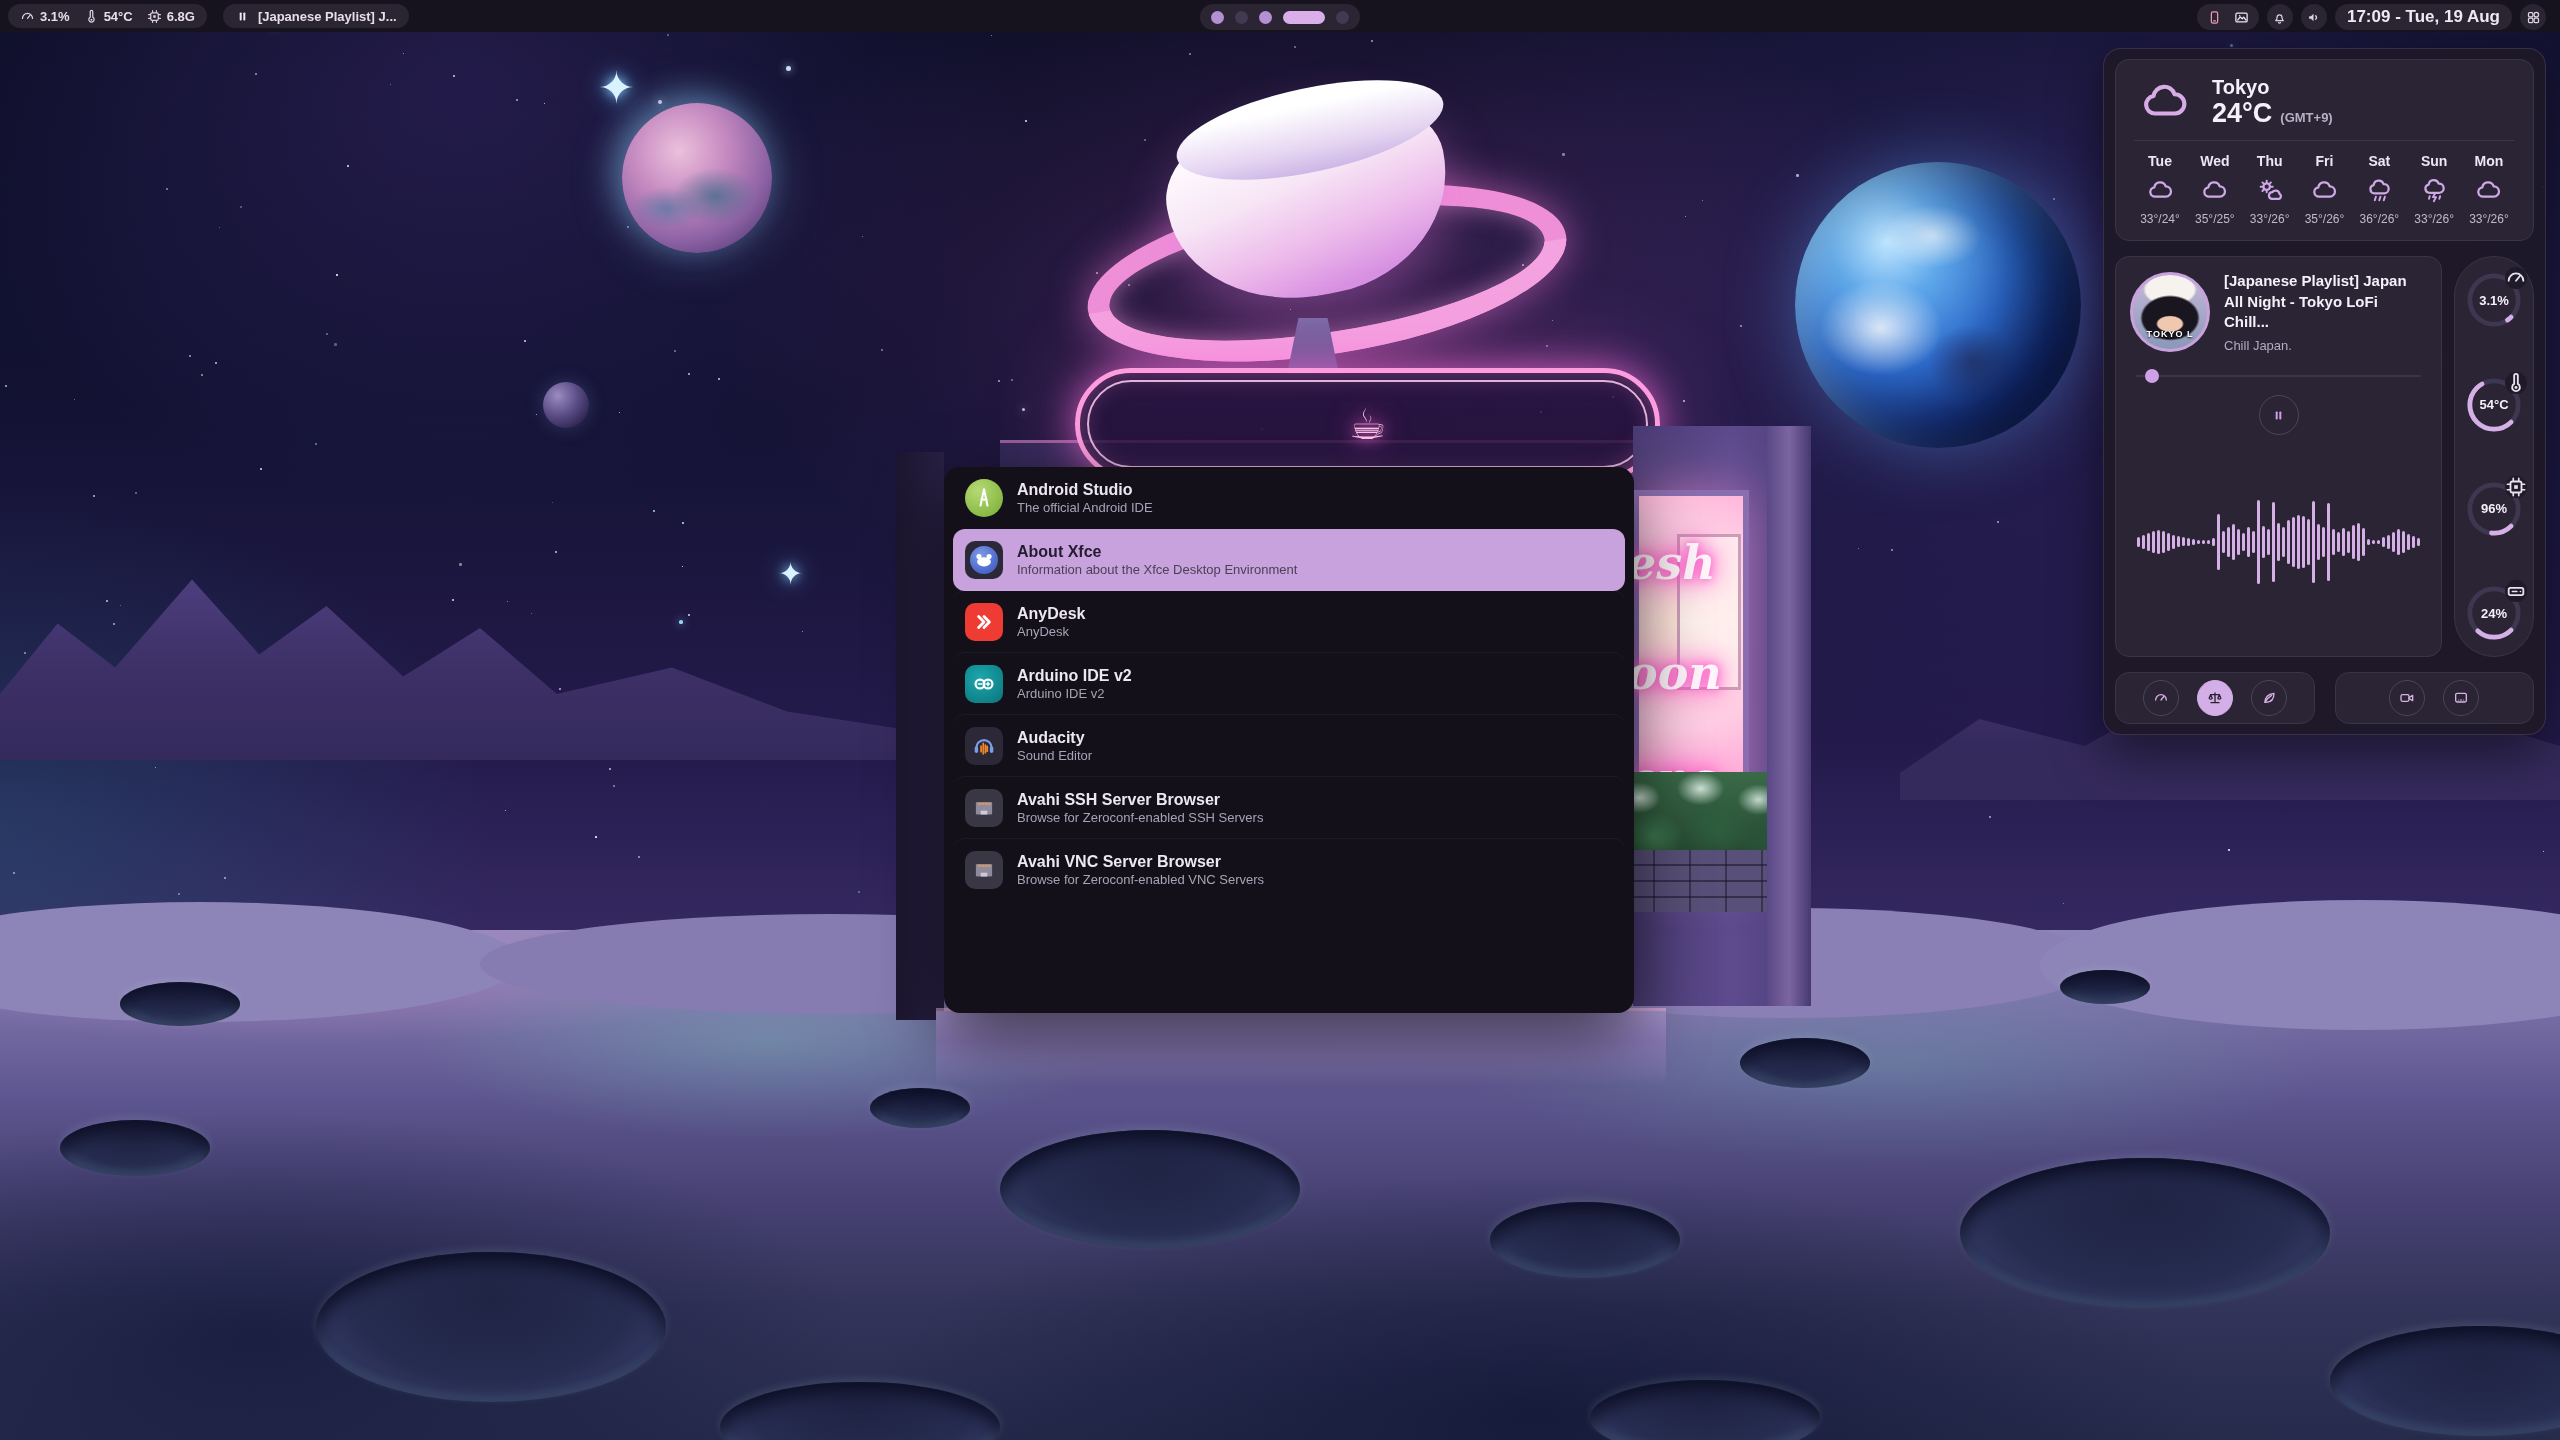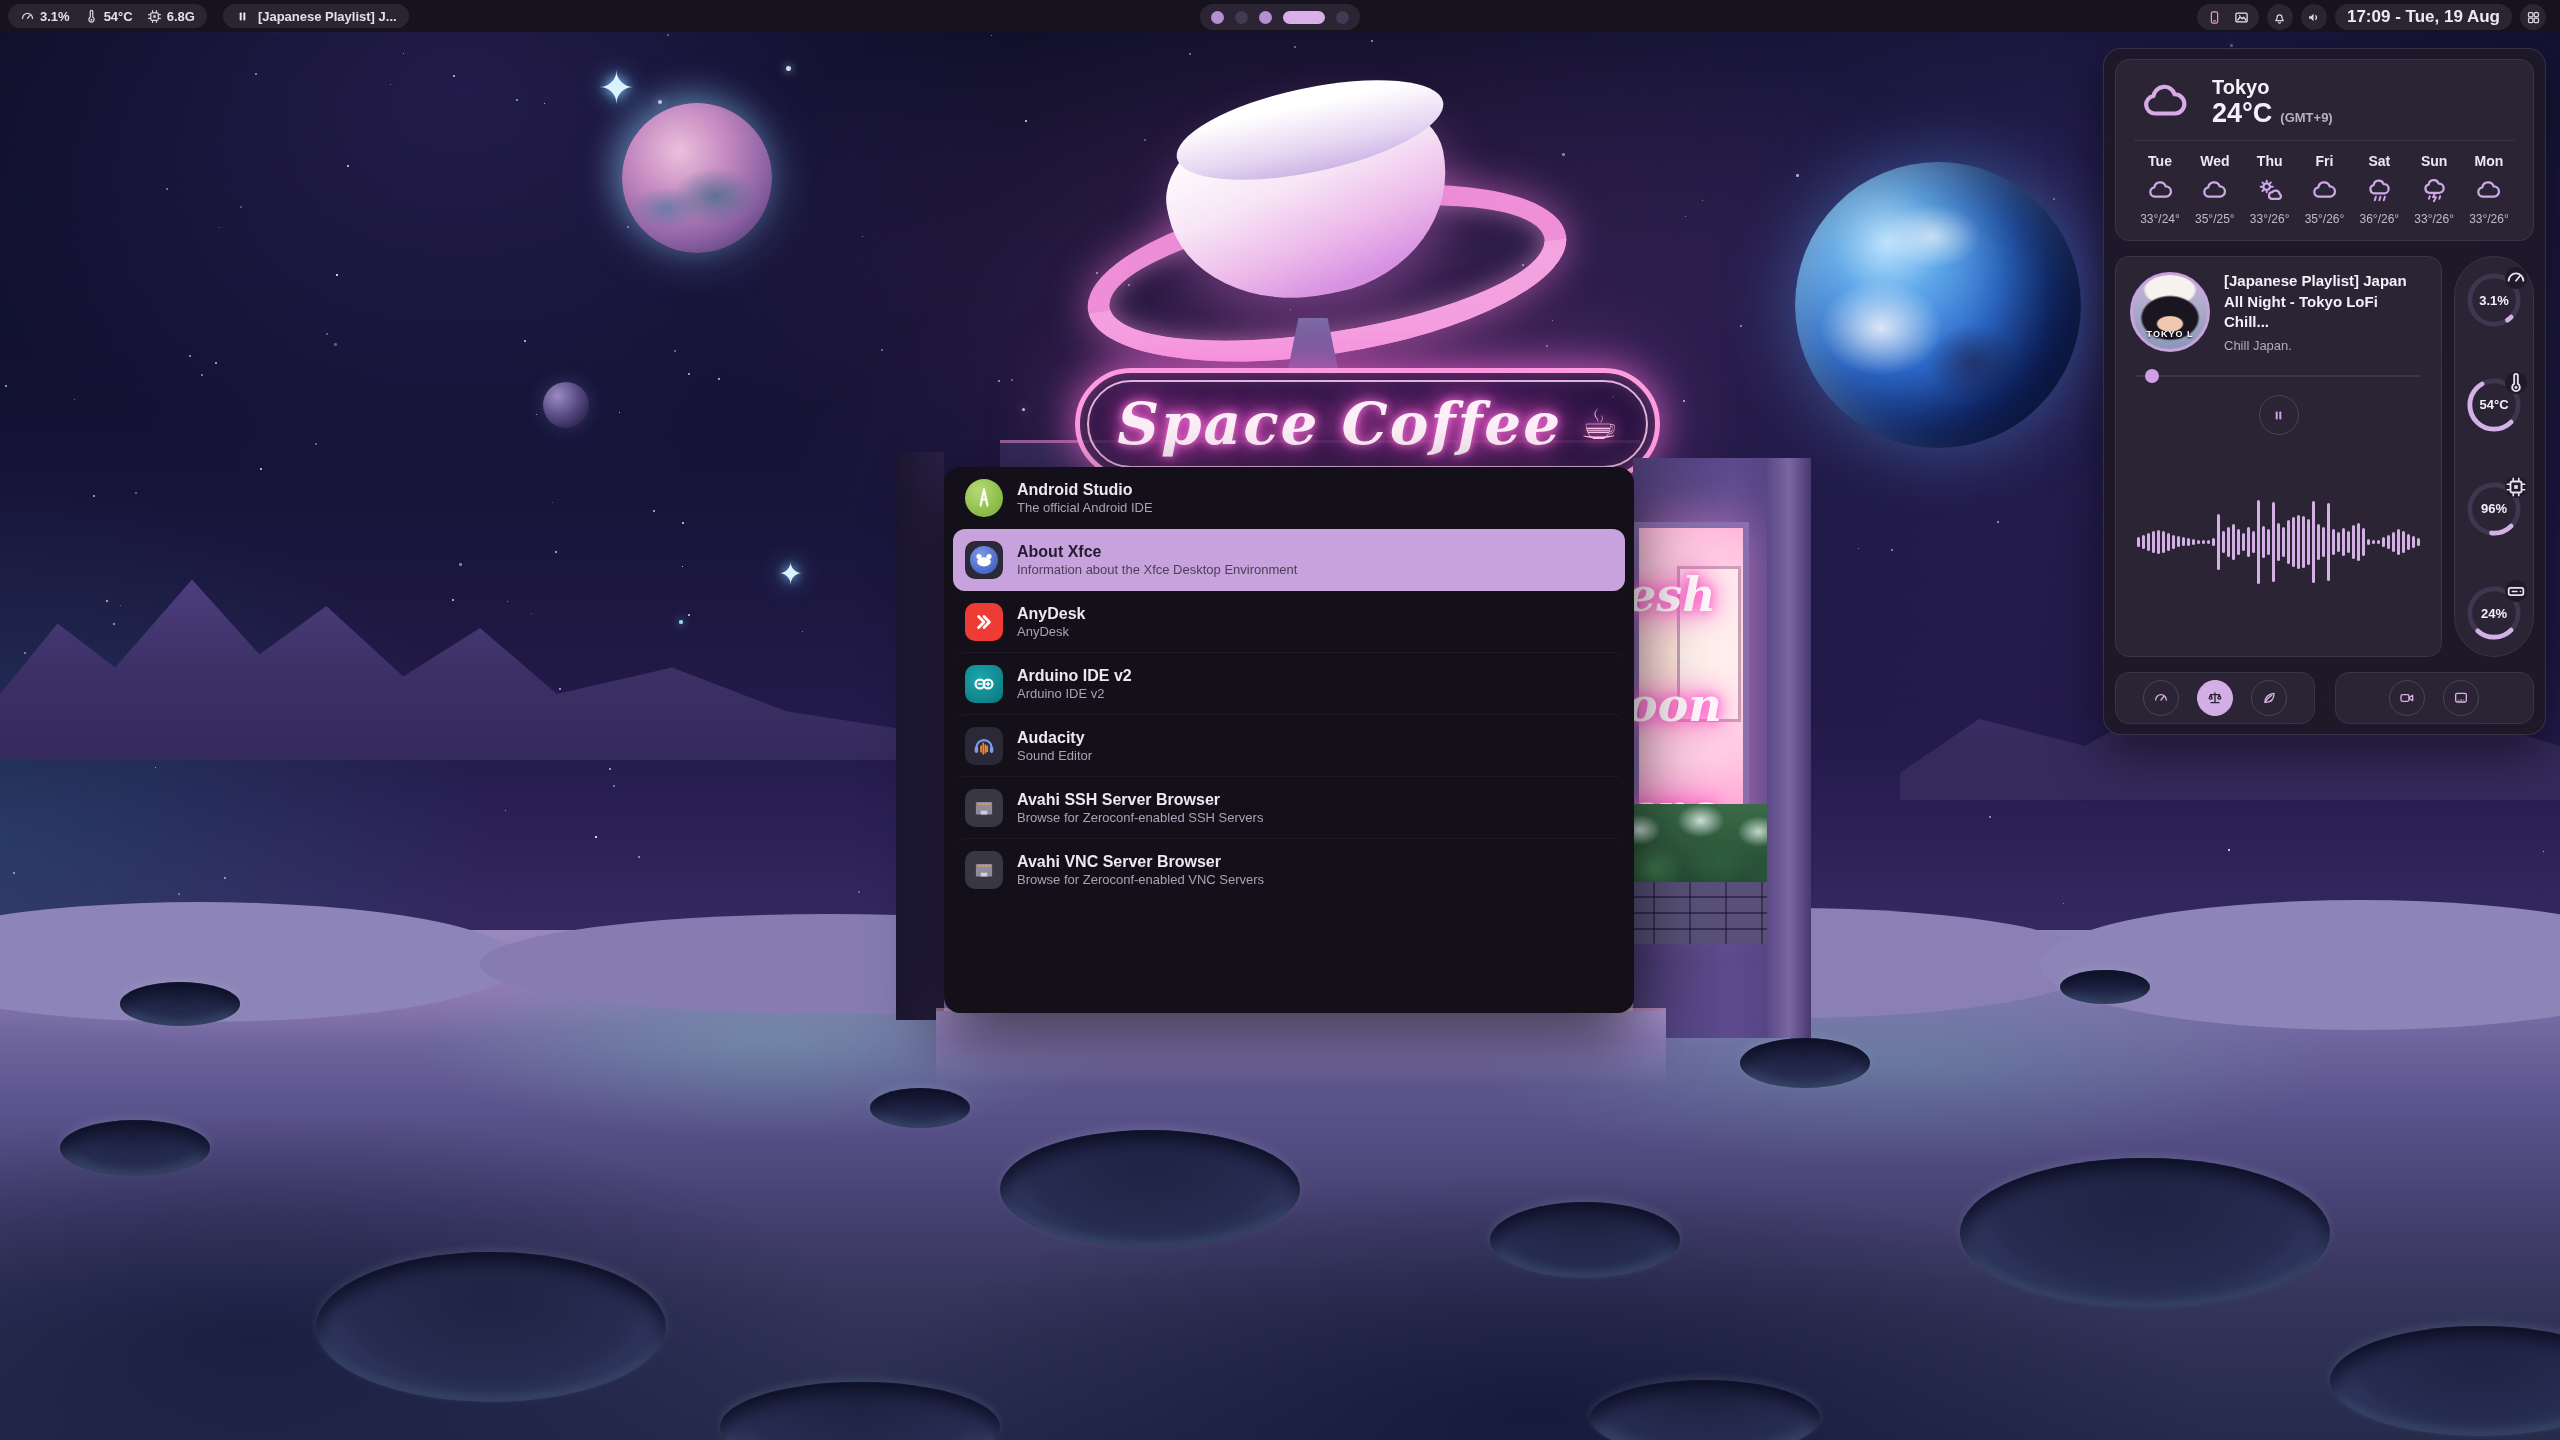"Space Coffee" span.sign-text { html: <span>Space Coffee</span> -> none }
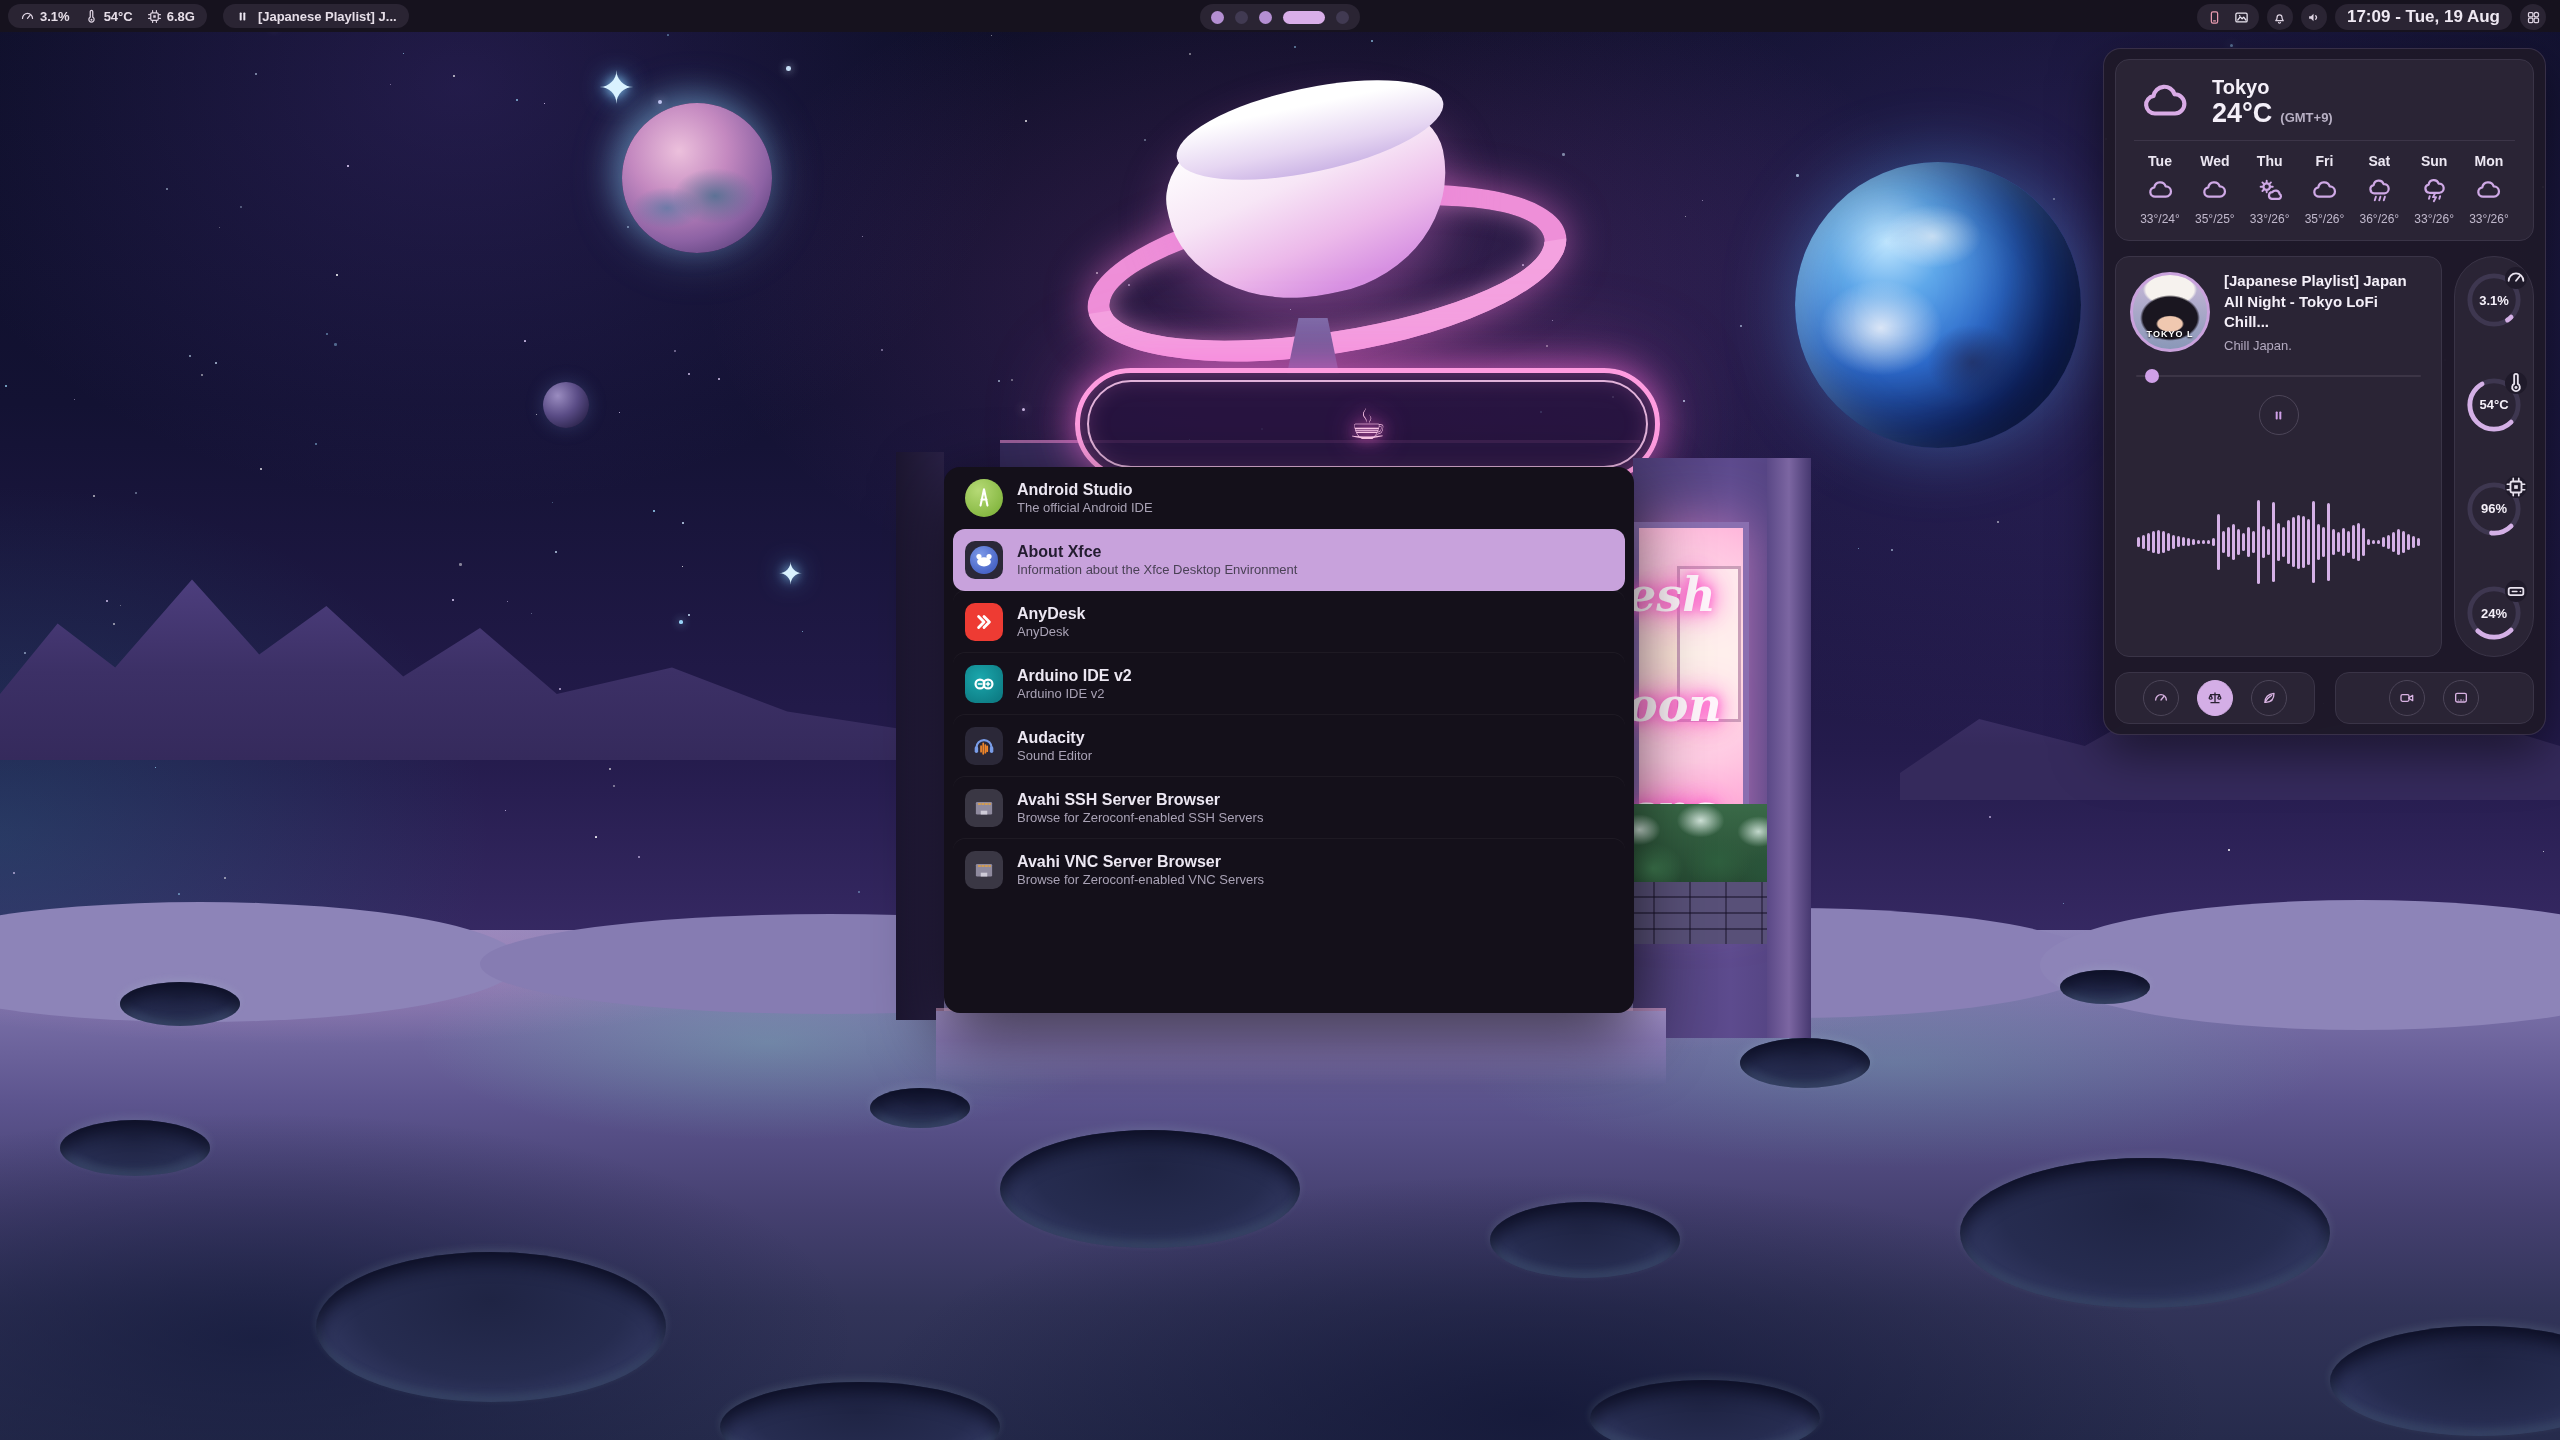"esh" .shop-right { top: 458px -> 426px }
